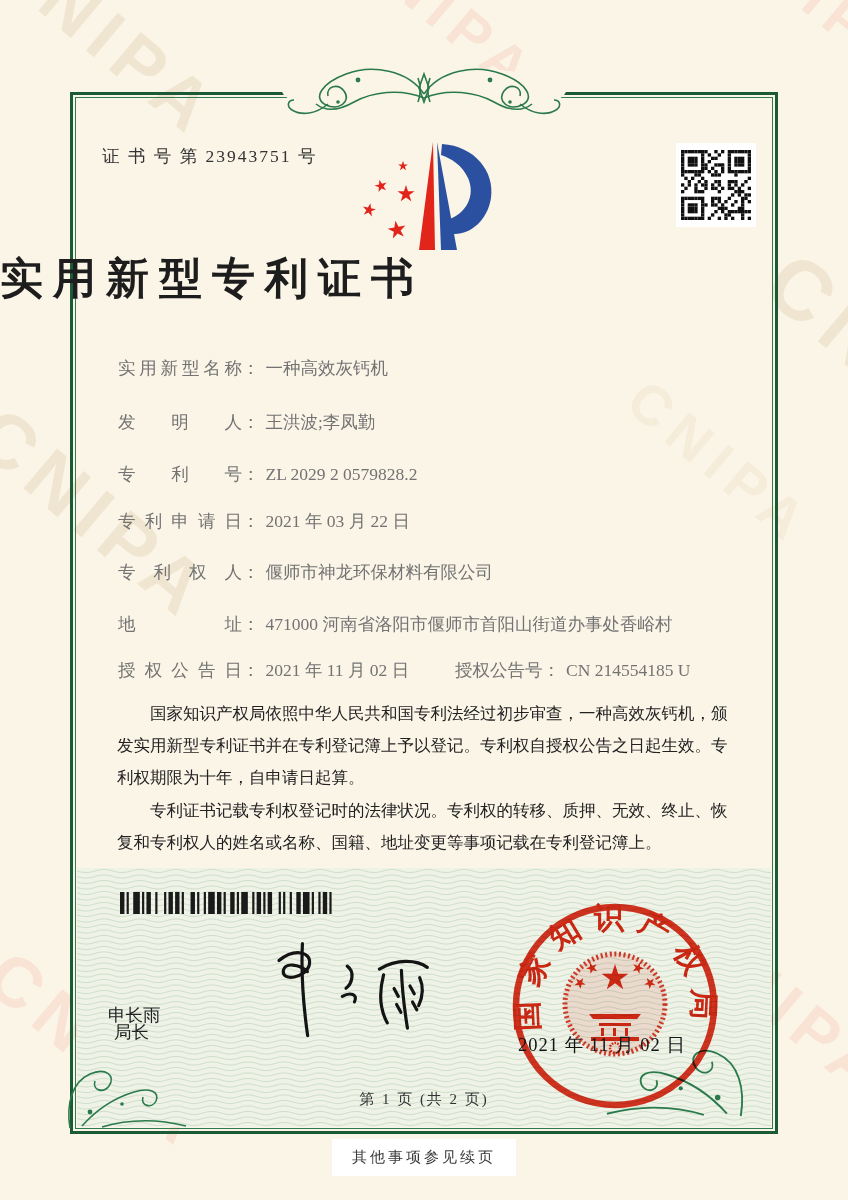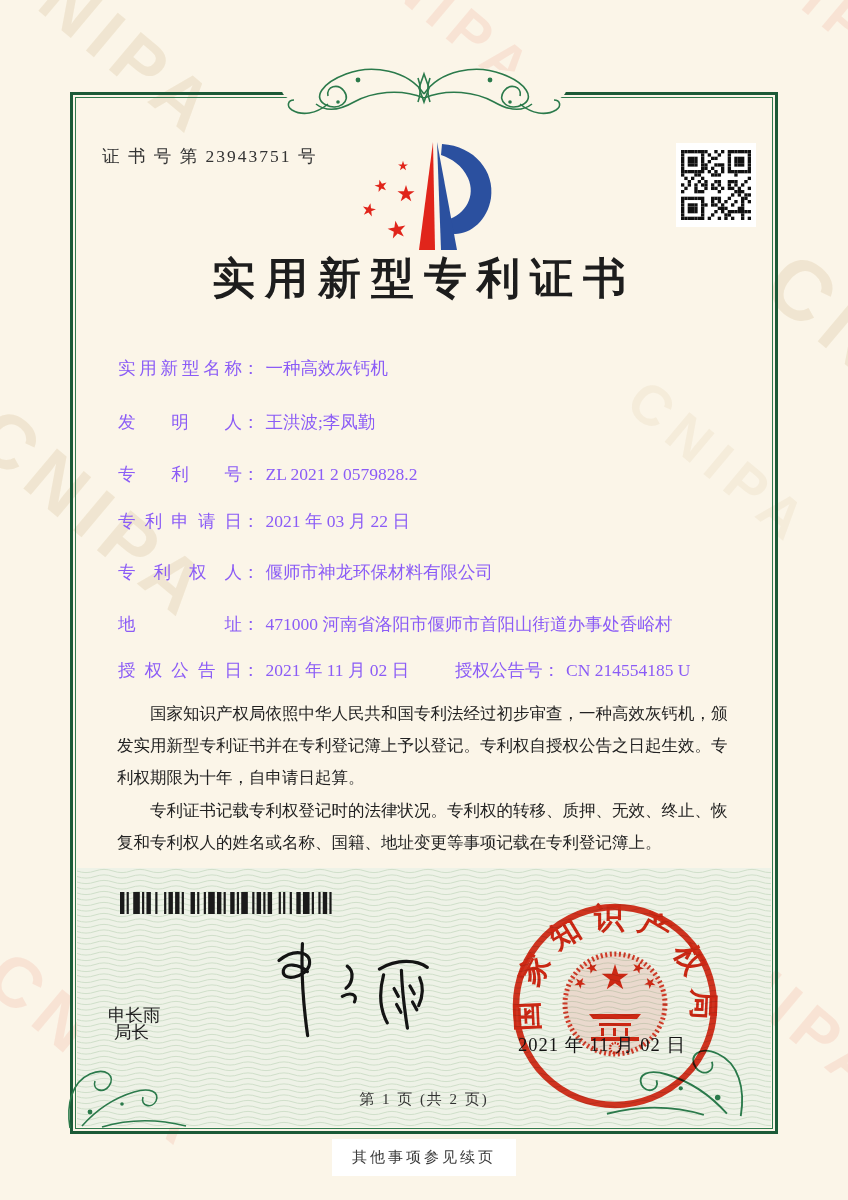"实用新型专利证书" .doc-title { text-align: center -> left }
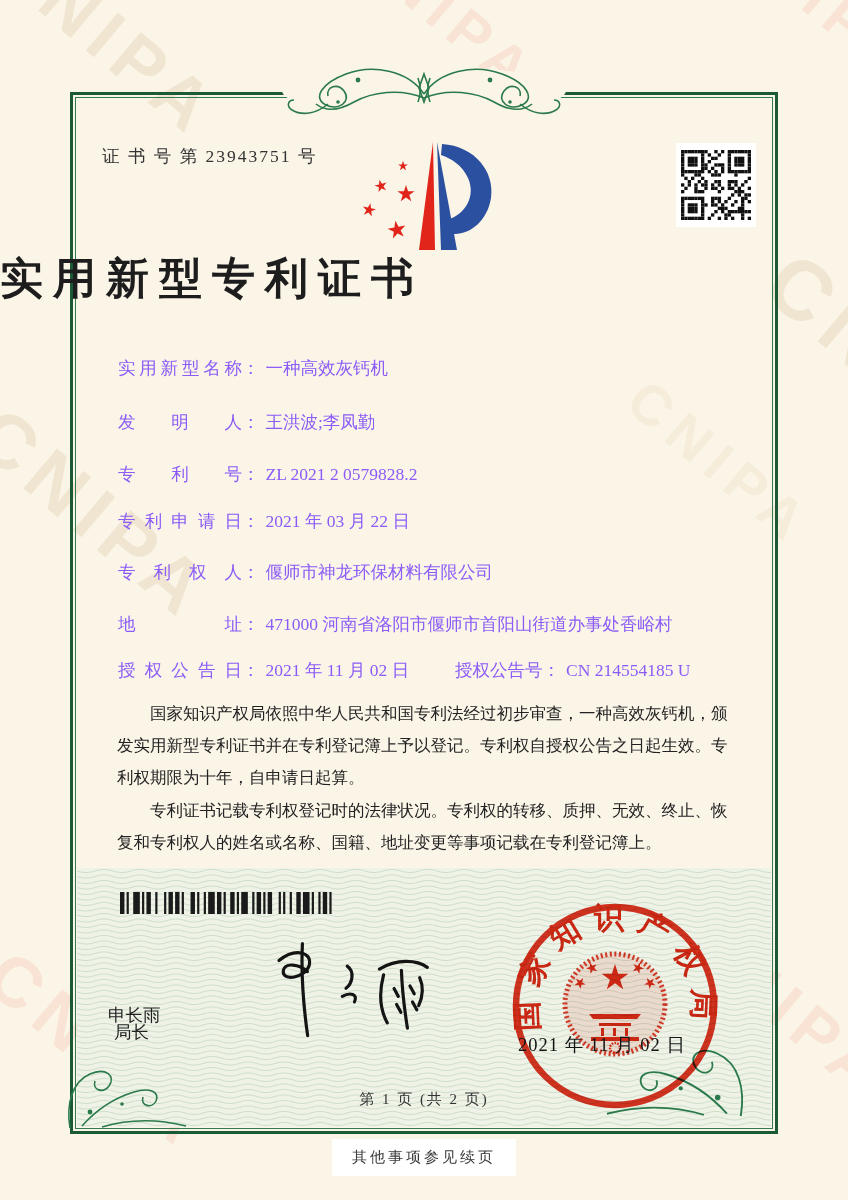"实用新型名称： 一种高效灰钙机" .row { color: #8b5cf6 -> #737373 }
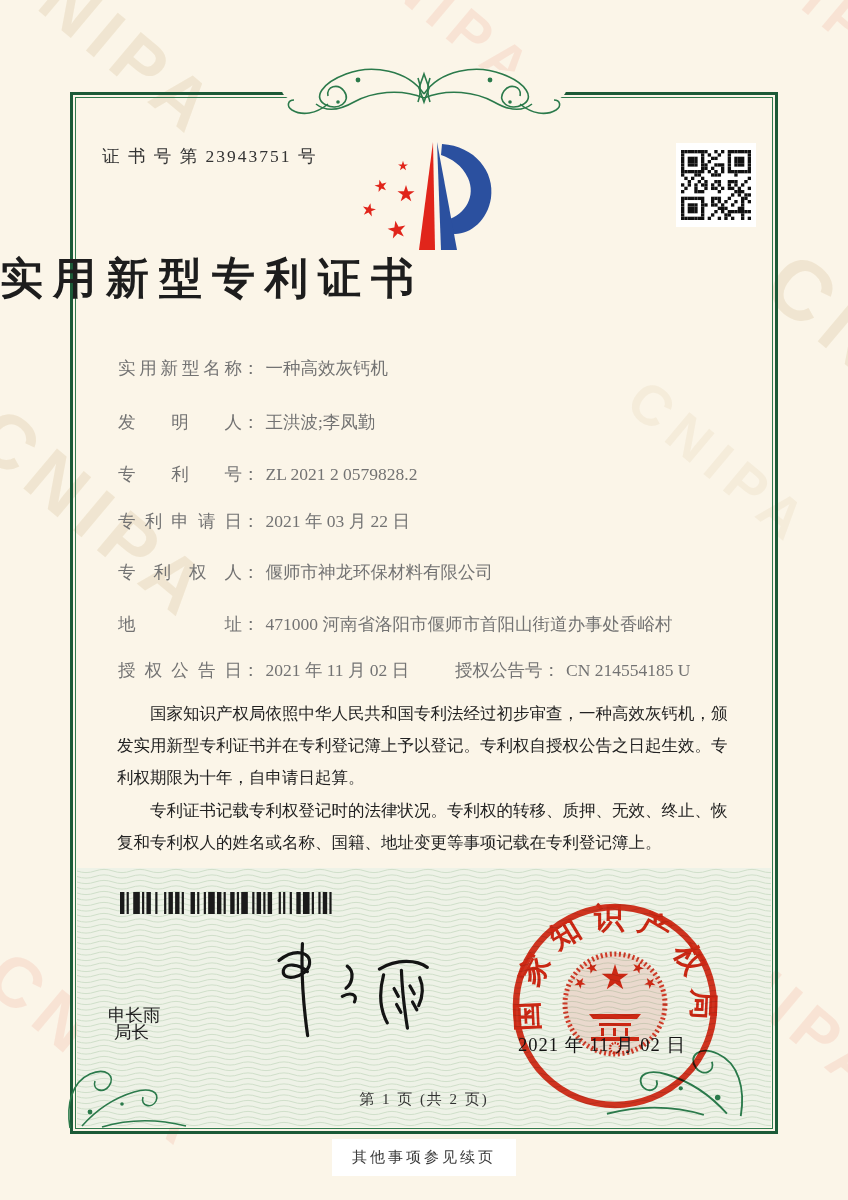"ZL 2021 2 0579828.2" span.value { text: 2021 -> 2029 }
